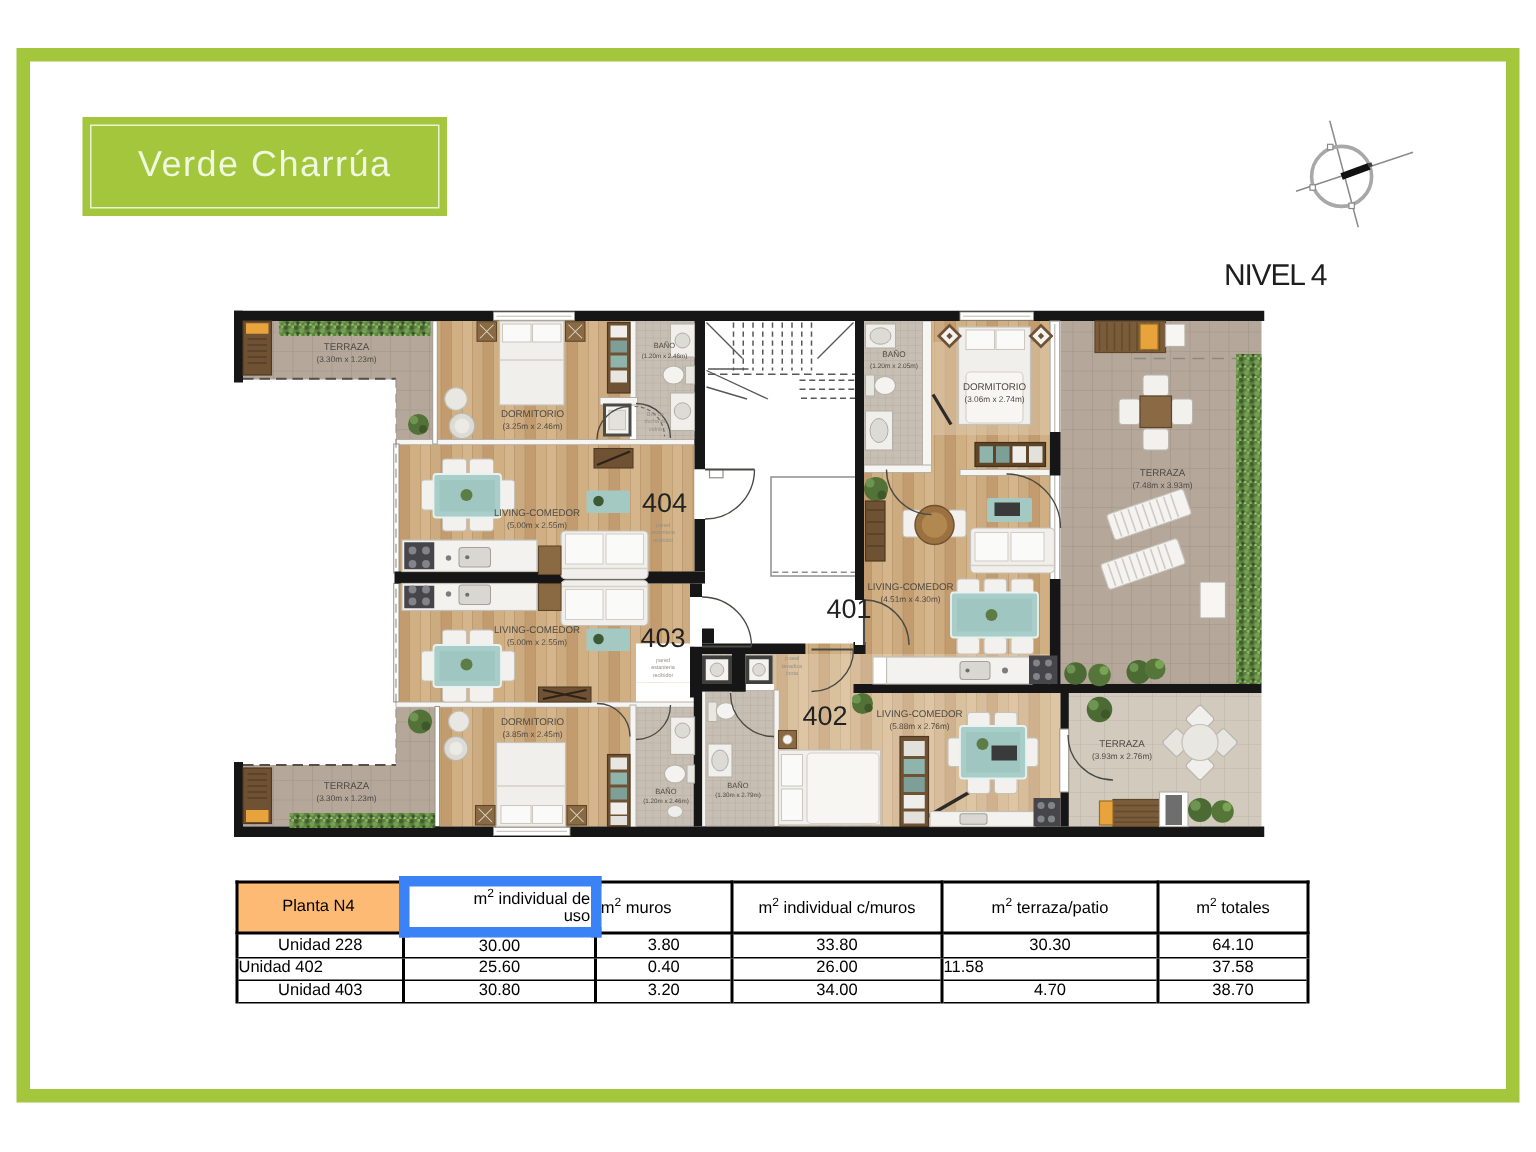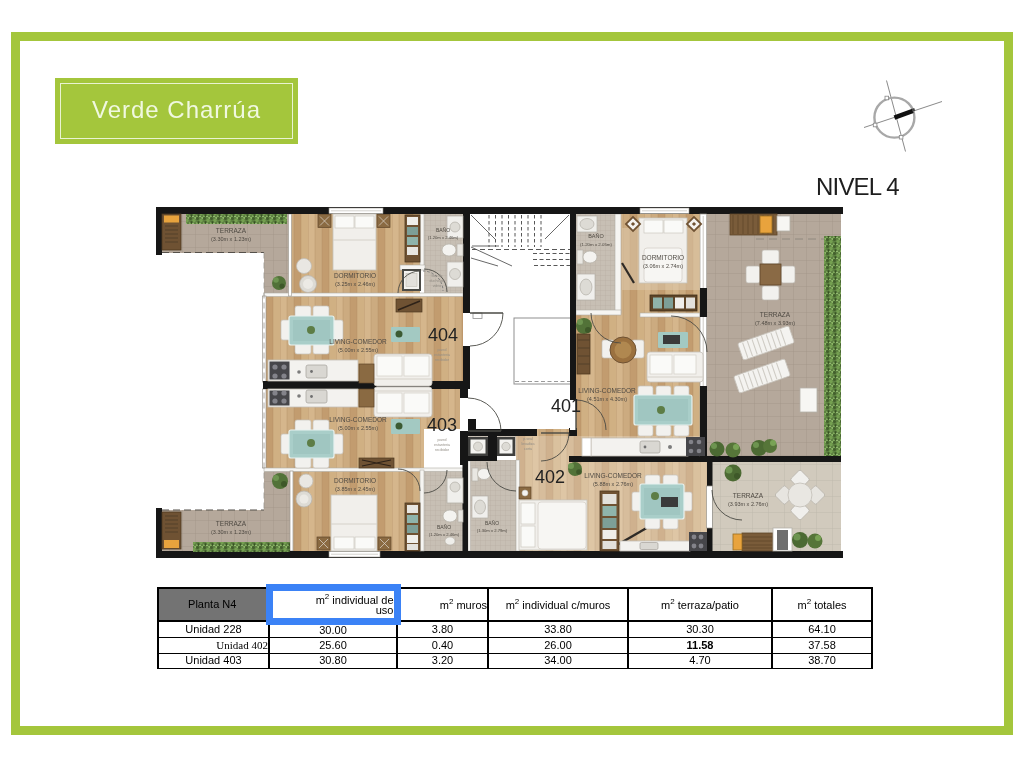"NIVEL 4" div.abs { font-size: 24px -> 20px }
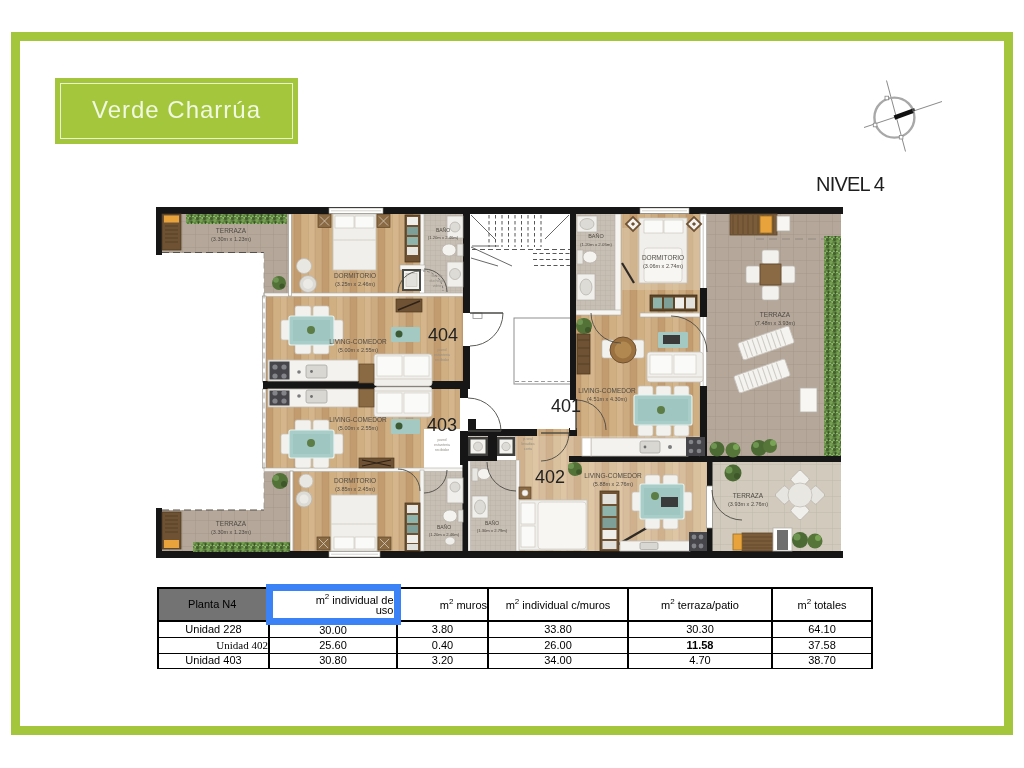"Planta N4" td { background: #737373 -> #fdba74 }
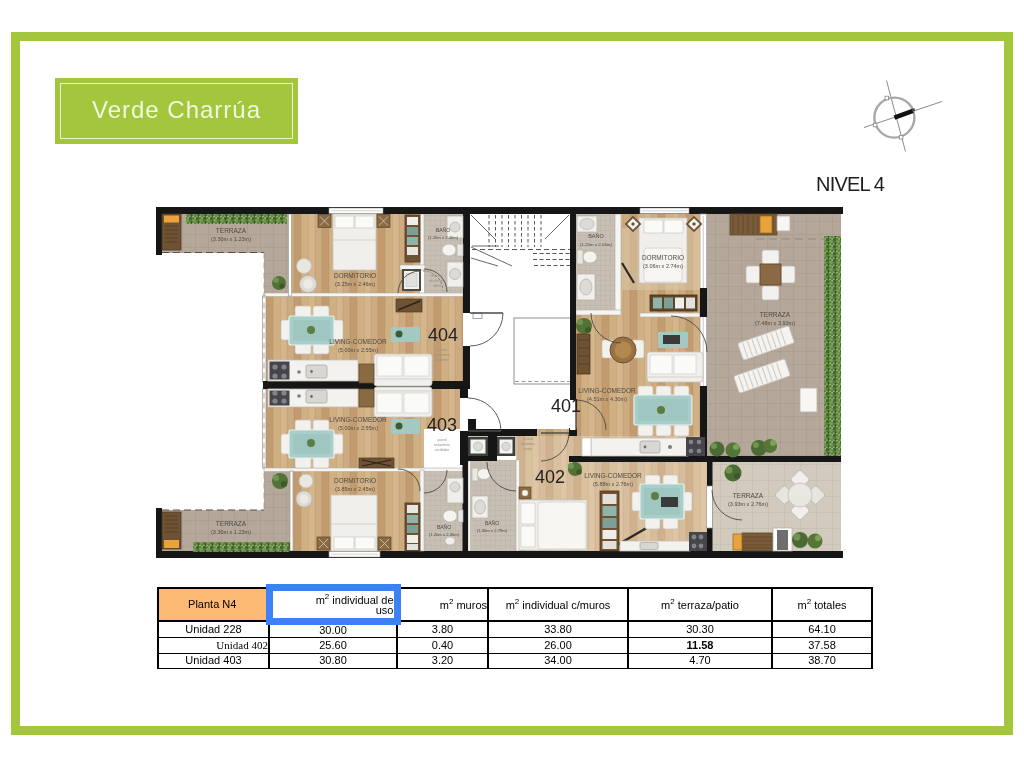"m2 muros" td { text-align: right -> left }
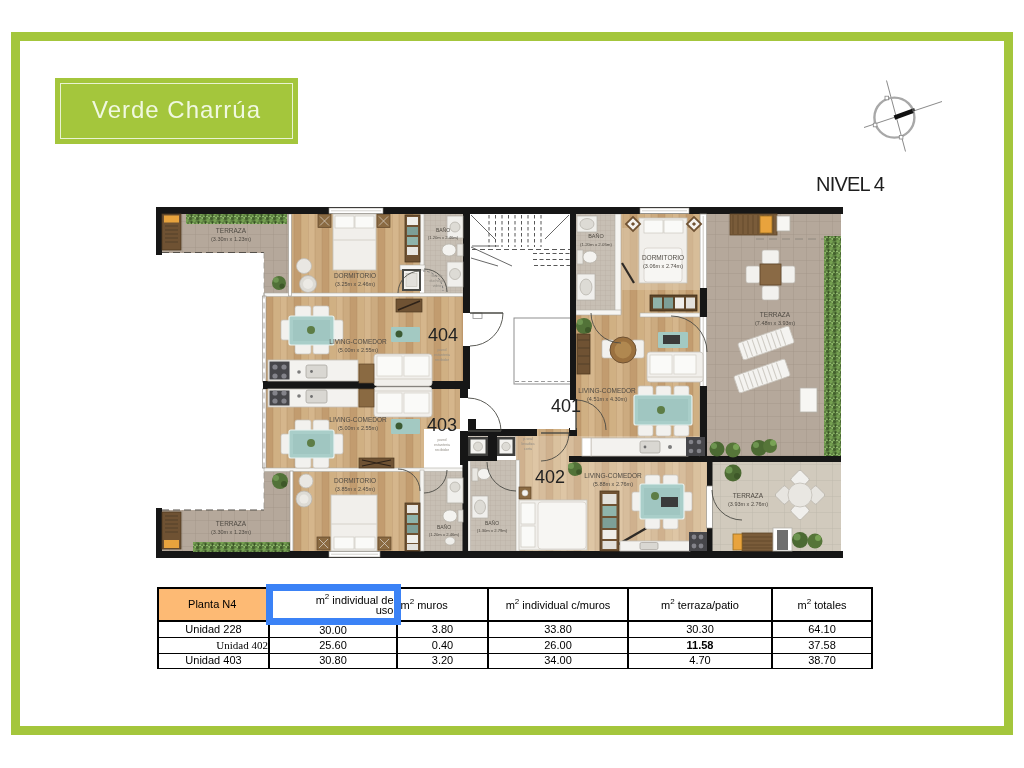"Unidad 402" td { font-family: Liberation Serif, serif -> none; text-align: right -> left }
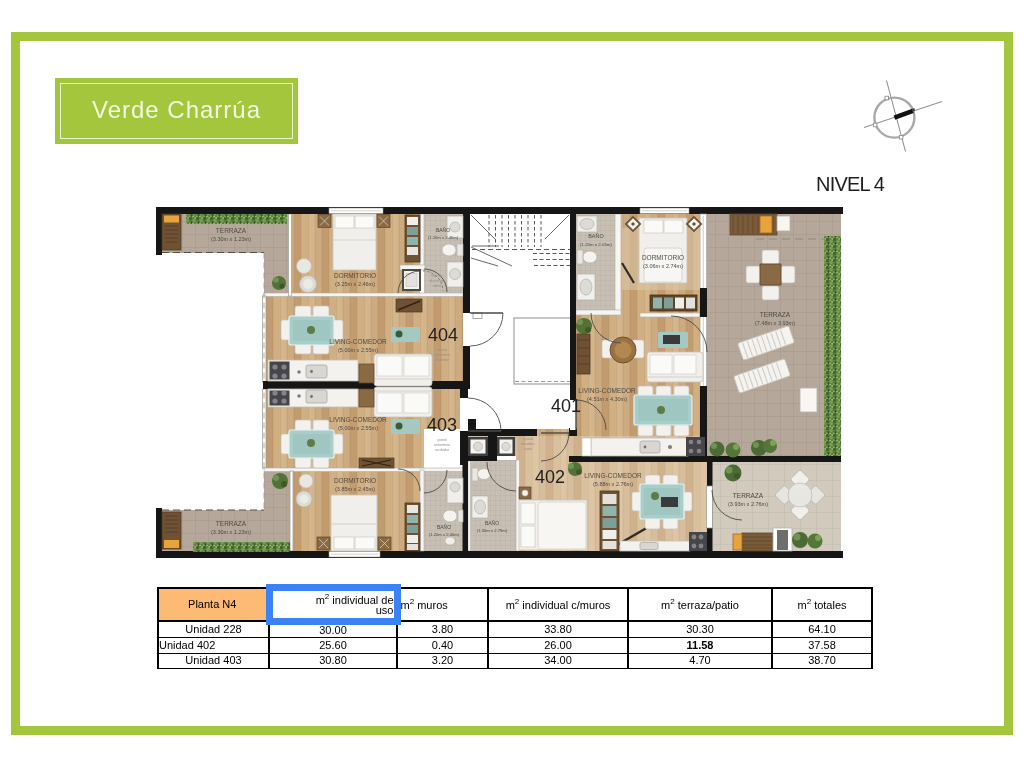"11.58" td { font-weight: bold -> none; text-align: center -> left }
